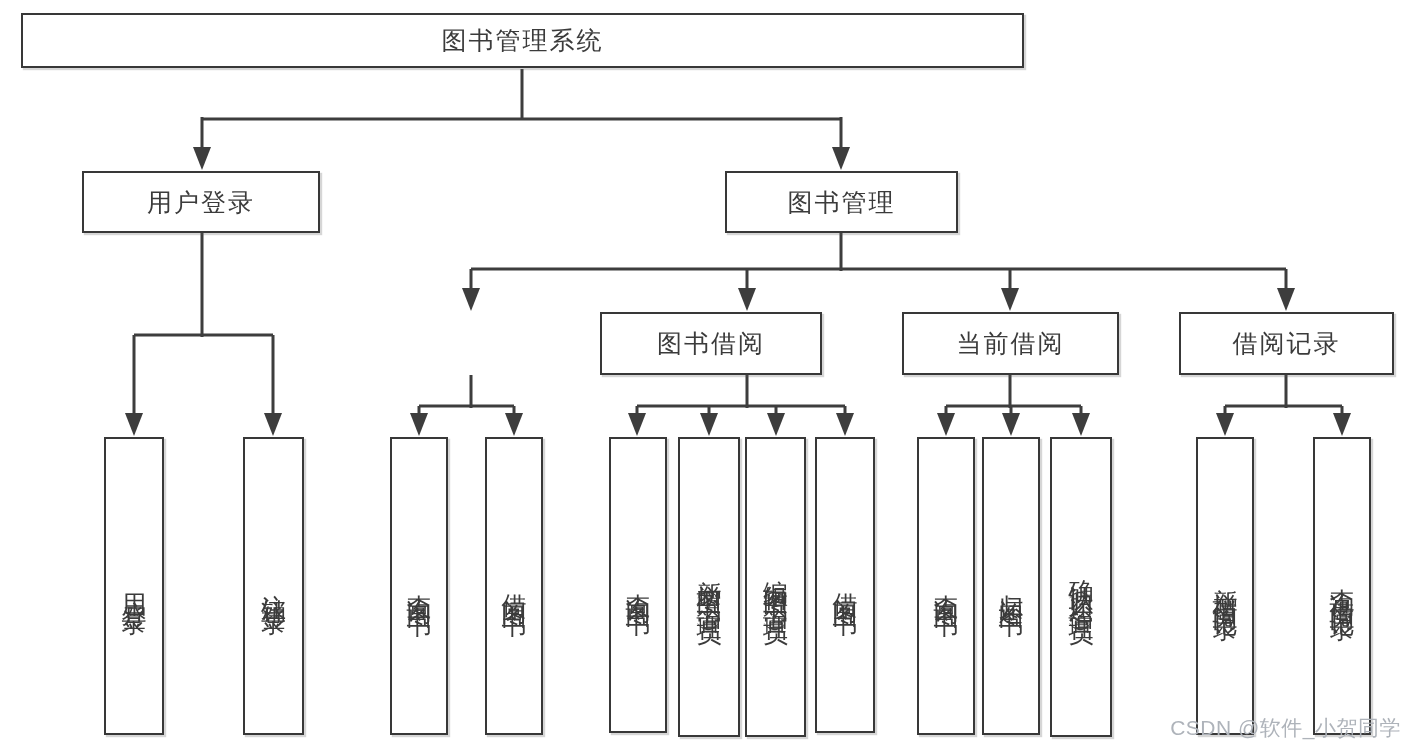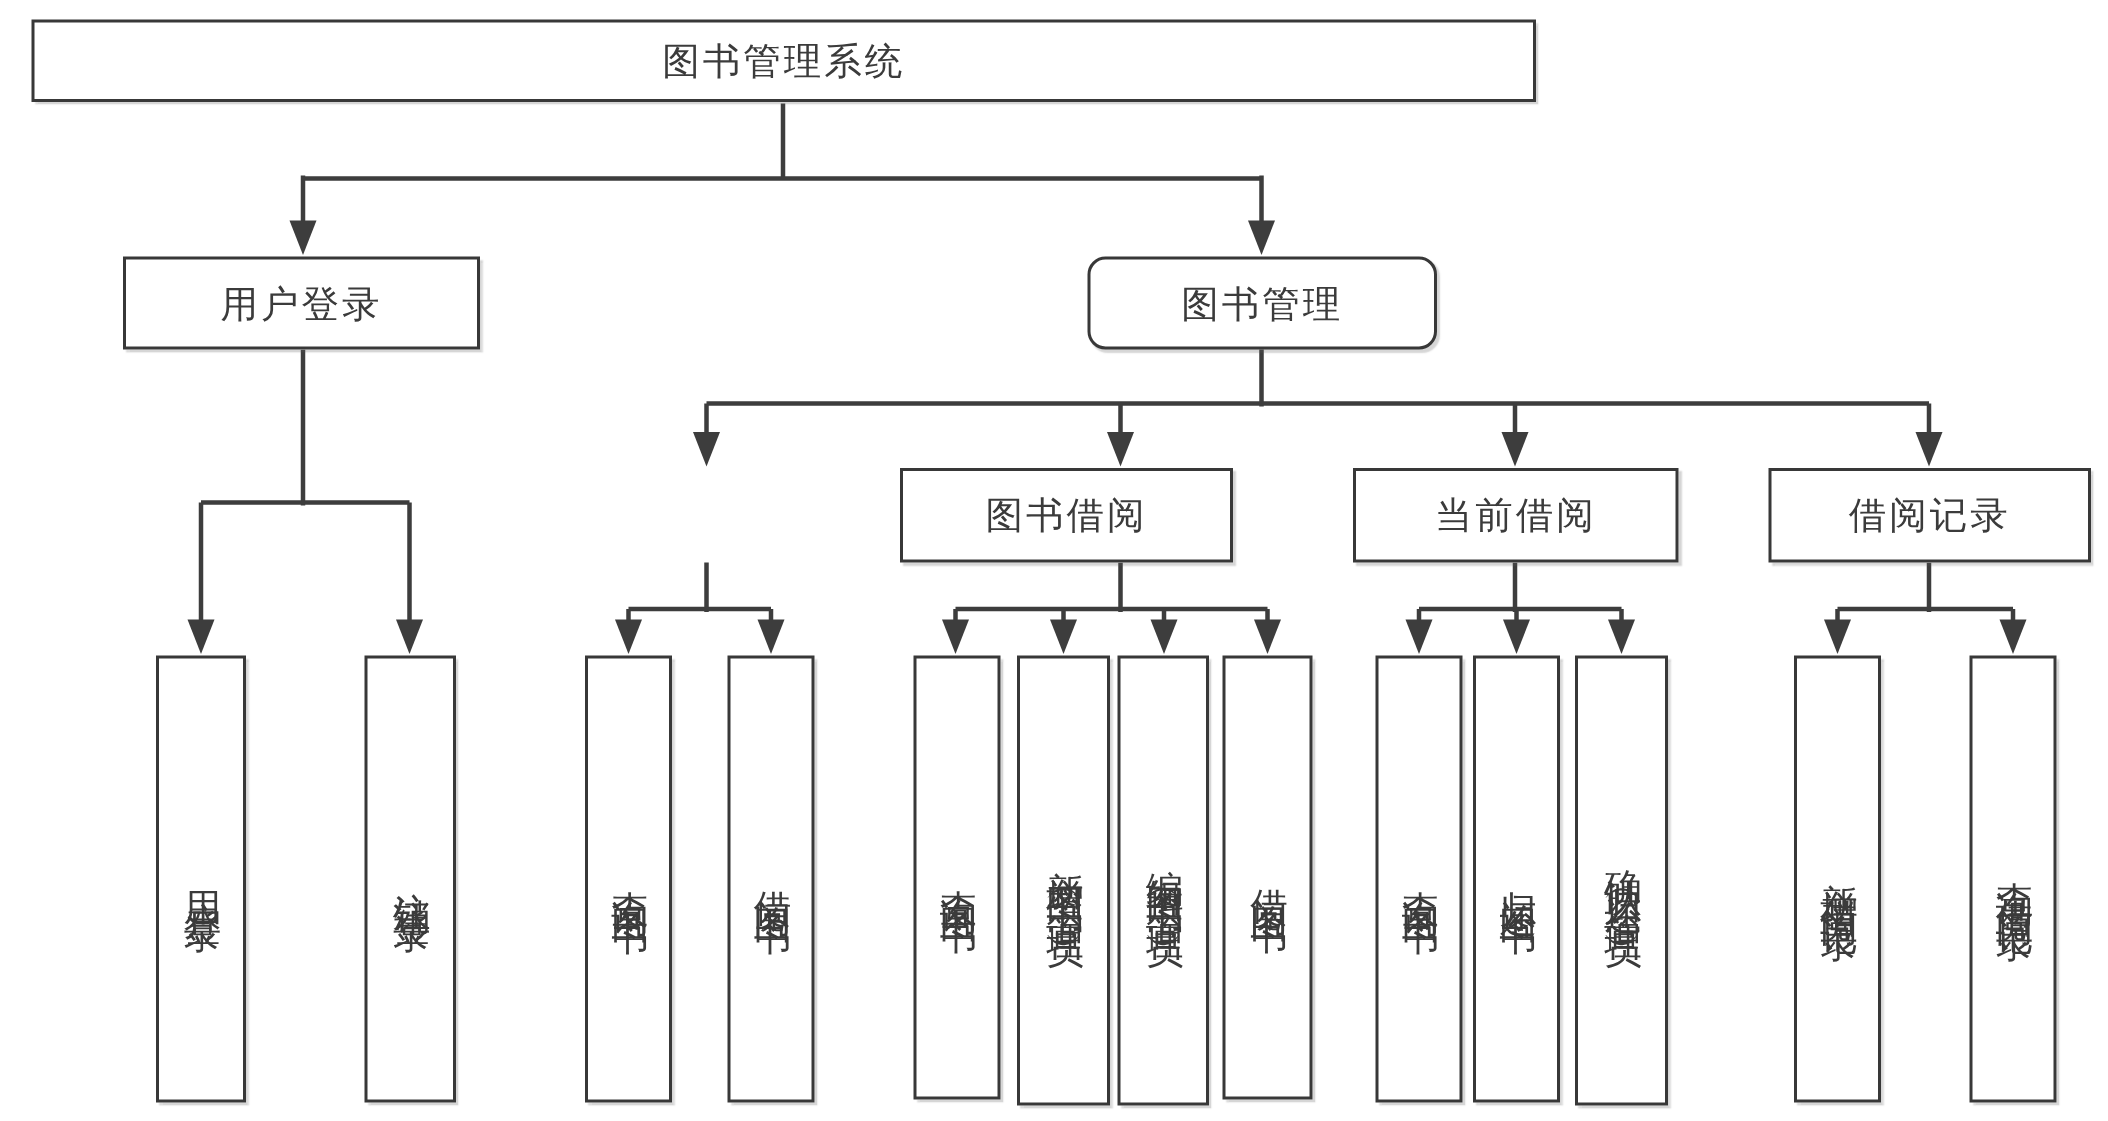"图书管理" div.node { border-radius: 12px -> none }
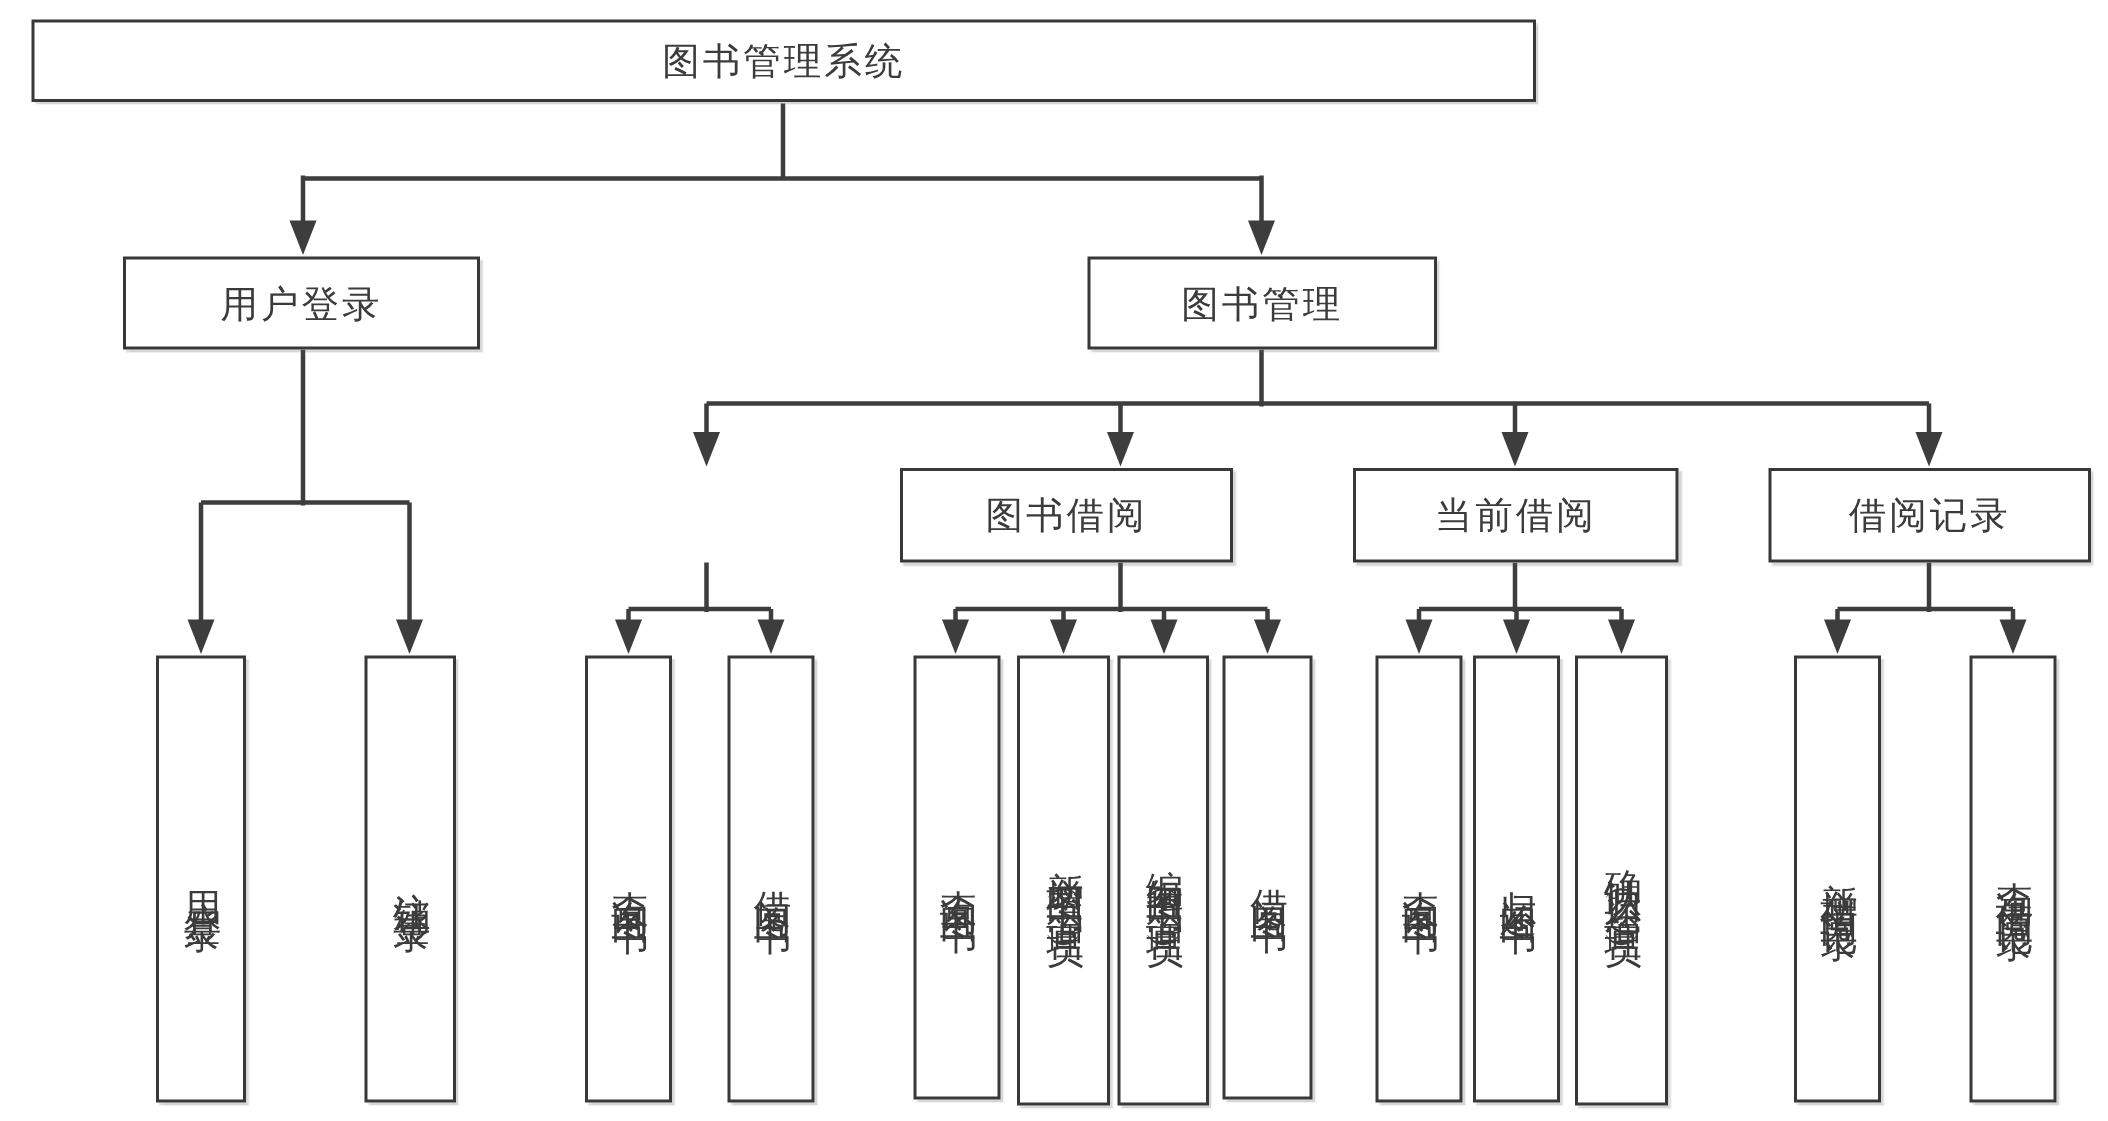"CSDN @软件_小贺同学" div.watermark { html: none -> <div>CSDN @软件_小贺同学</div> }
